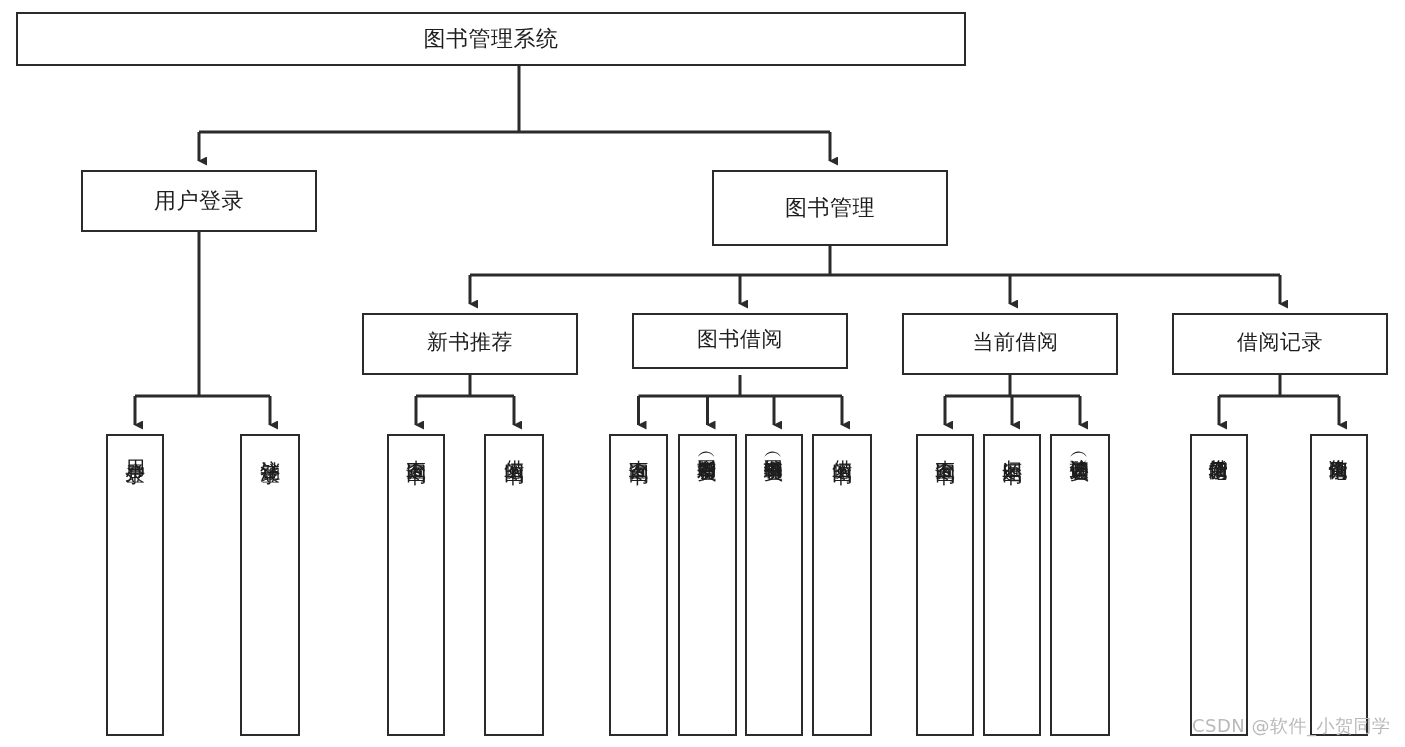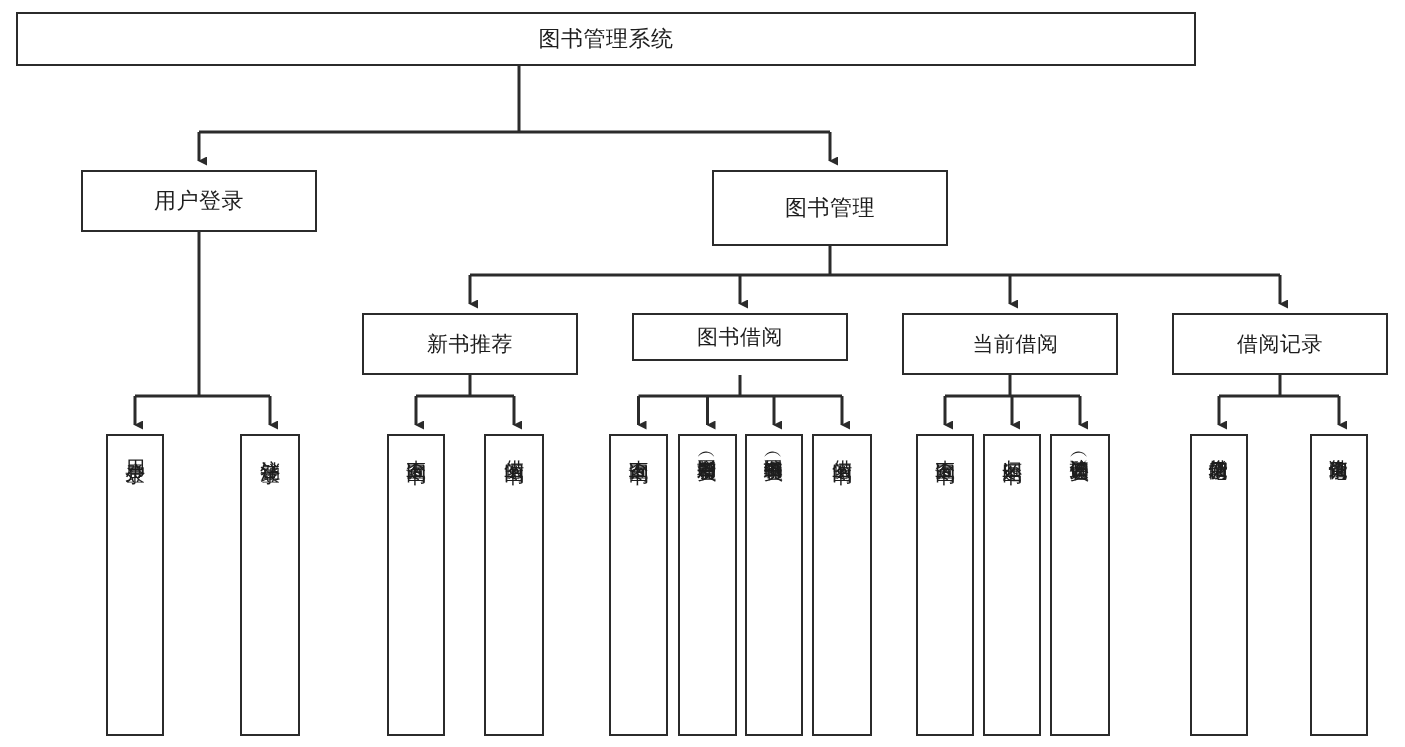"图书管理系统" div.node { width: 1180px -> 950px }
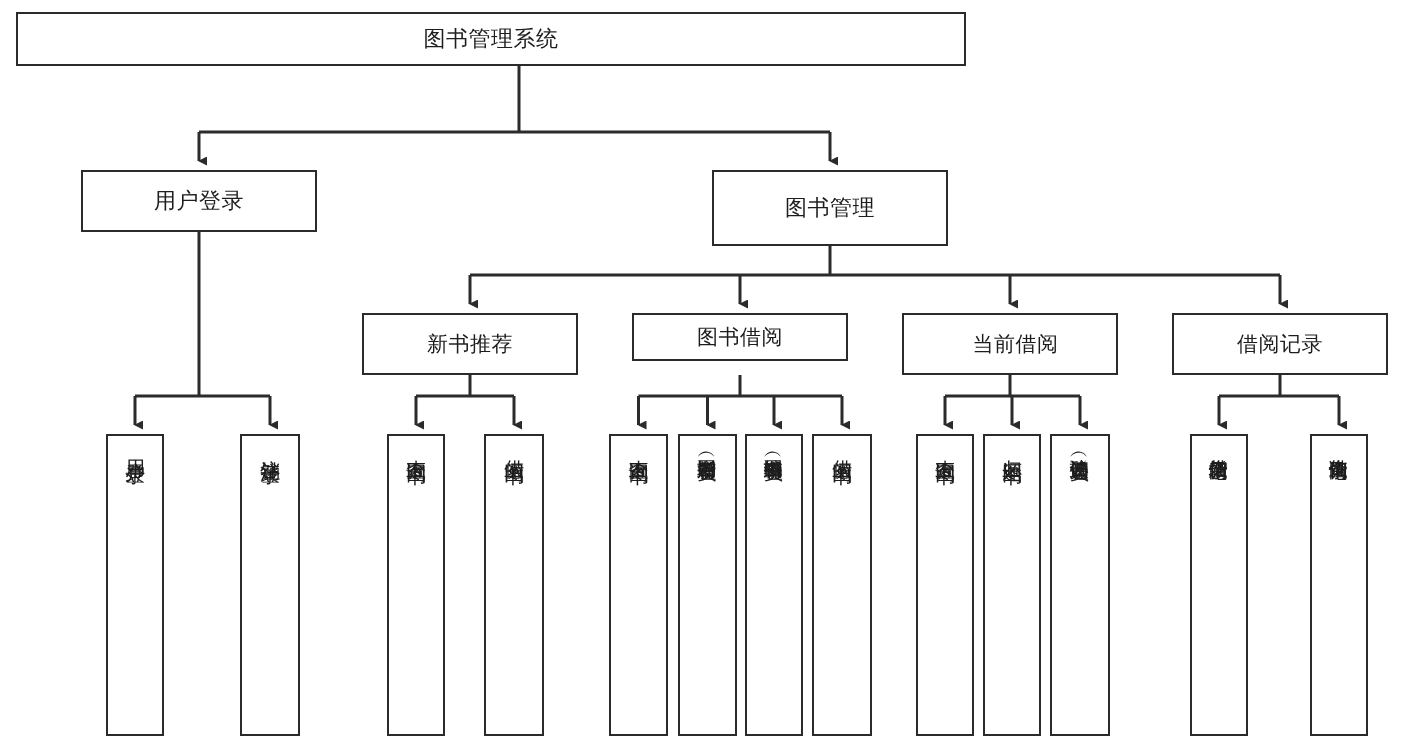"新书推荐" .node.level-2 .node-label { font-family: none -> Liberation Mono, monospace }
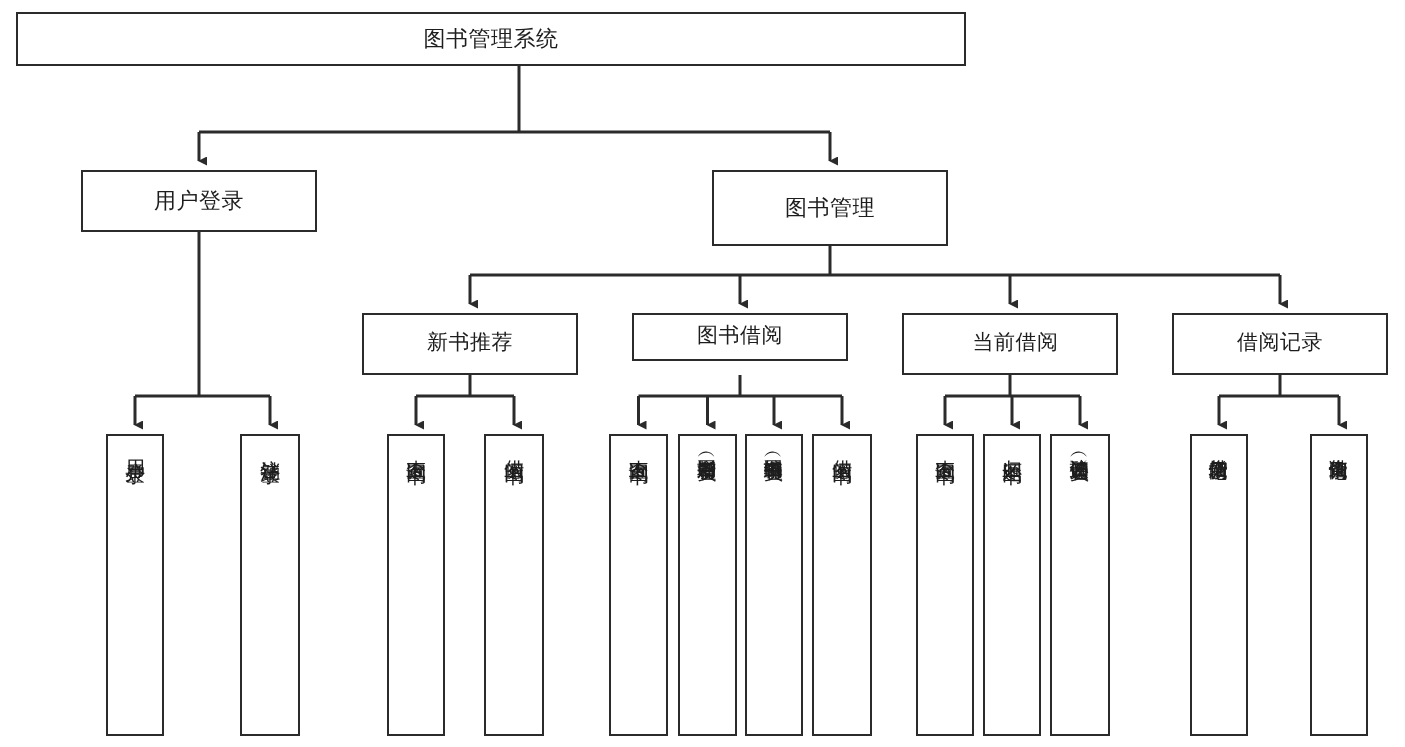"图书借阅" div.node { height: 48px -> 56px }
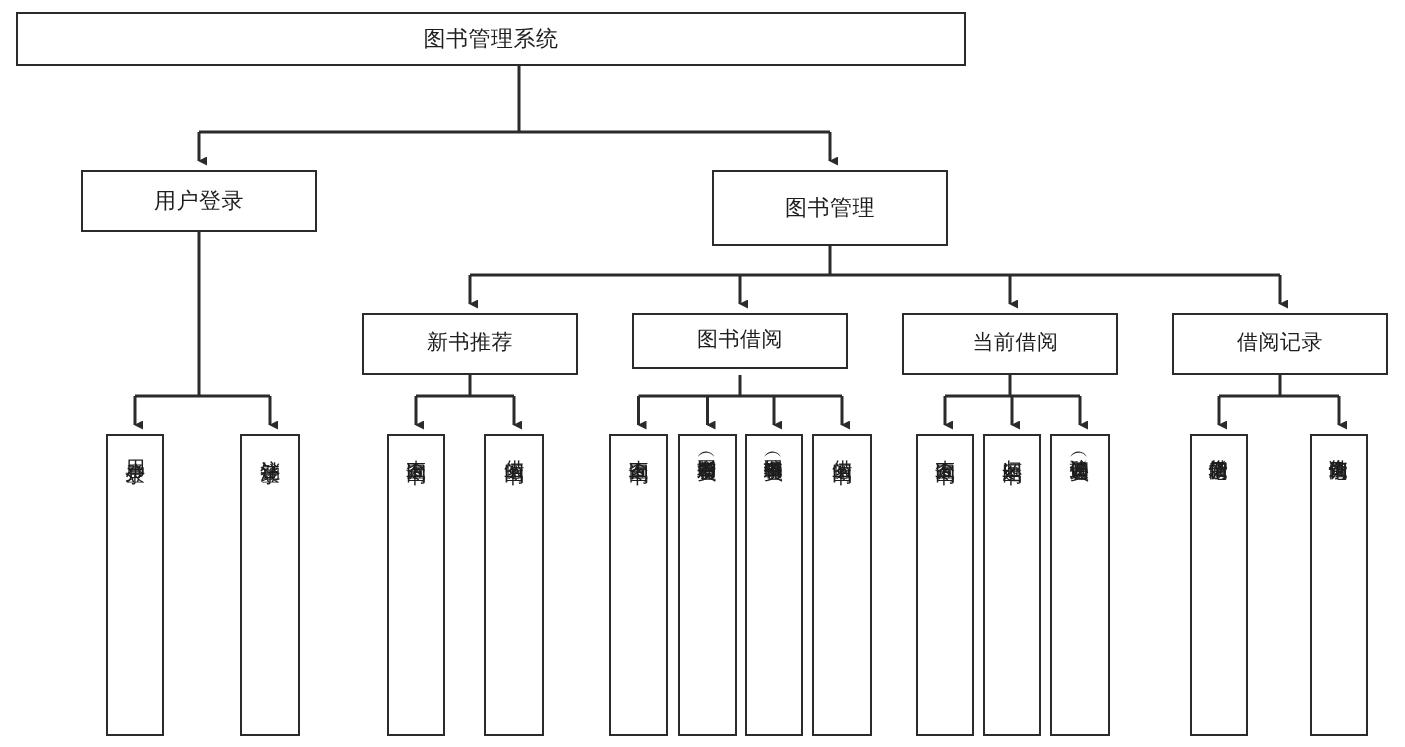"CSDN @软件_小贺同学" div.watermark { html: none -> <div>CSDN @软件_小贺同学</div> }
